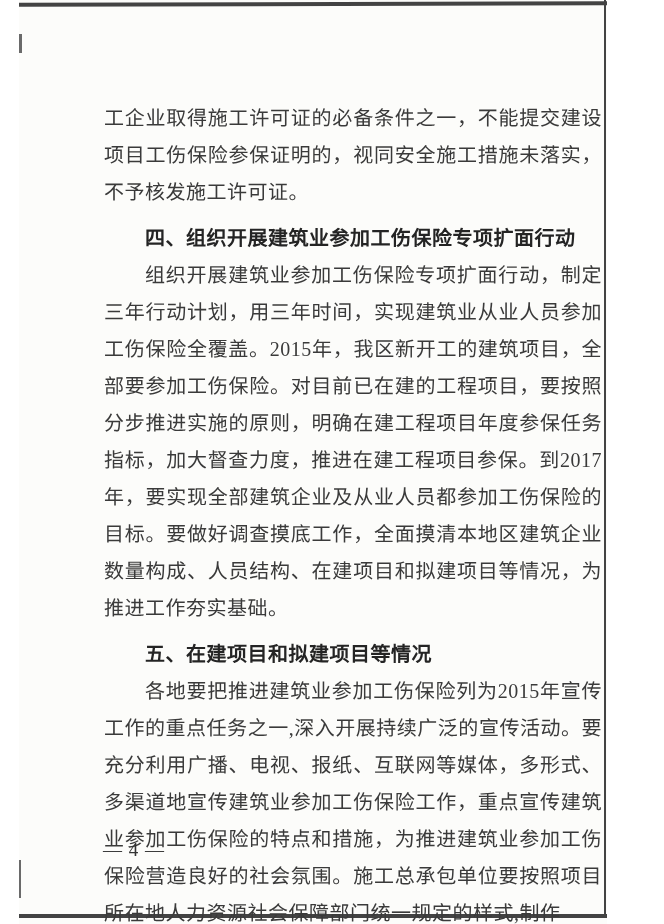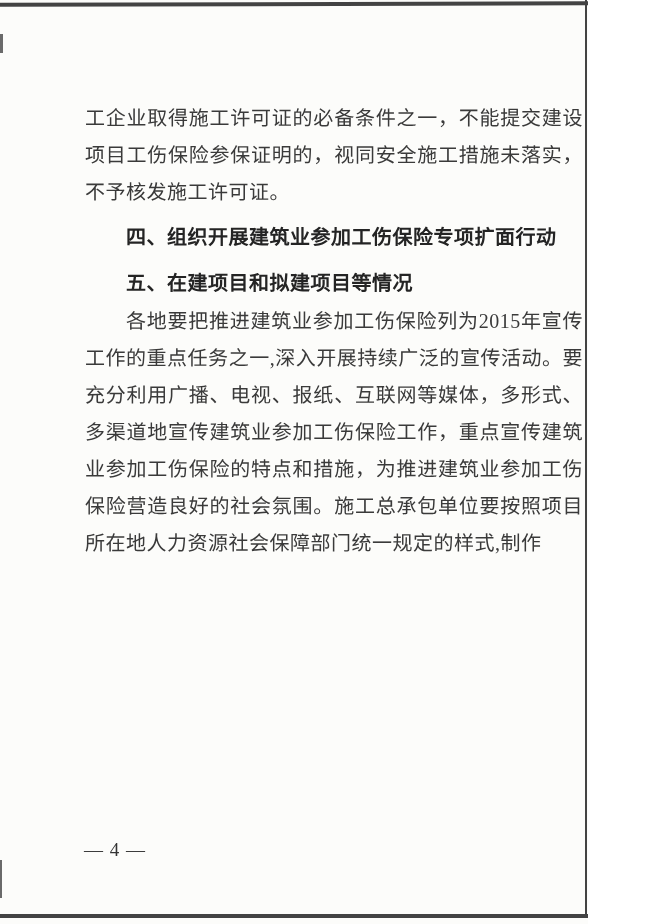"工企业取得施工许可证的必备条件之一，不能提交建设项目工伤保险参保证明的，视同安全" .scan-page { margin-left: none -> 19px }
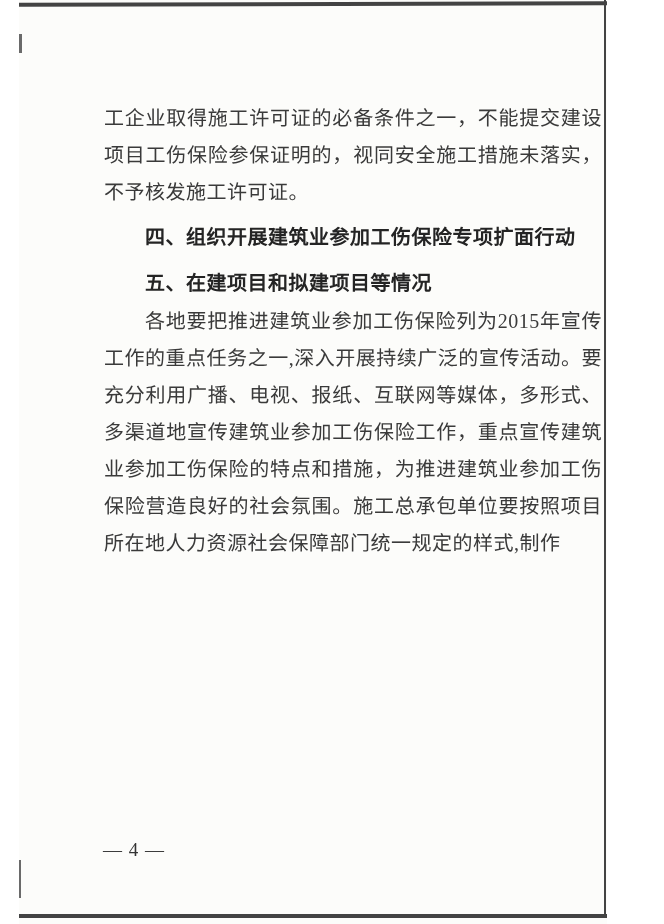"四、组织开展建筑业参加工伤保险专项扩面行动" .heading { font-family: Liberation Mono, monospace -> Liberation Sans, sans-serif }
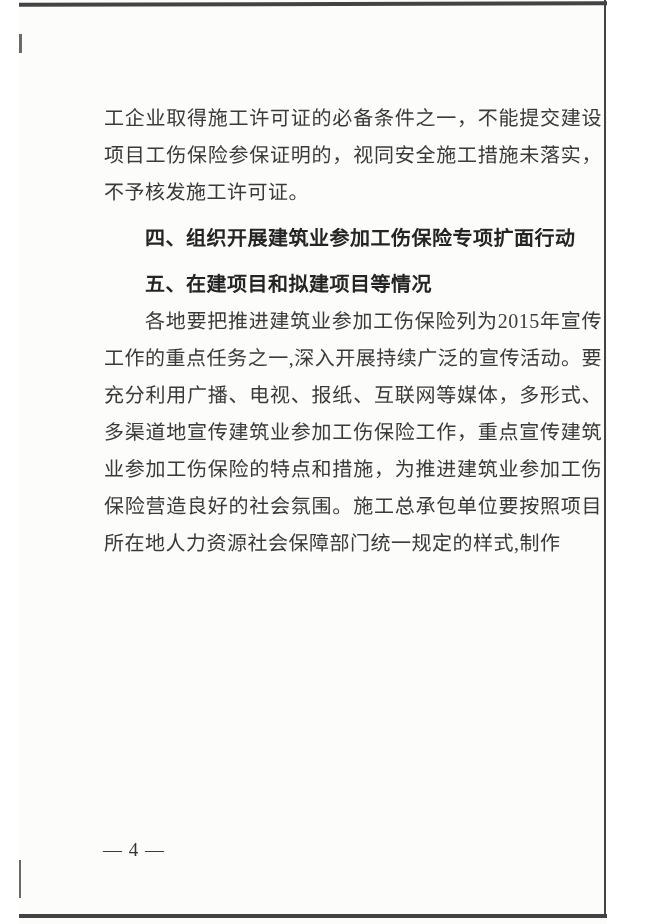"组织开展建筑业参加工伤保险专项扩面行动，制定三年行动计划，用三年时间，实现建筑业" p.para { html: none -> <p>组织开展建筑业参加工伤保险专项扩面行动，制定三年行动计划，用三年时间，实现建筑业从业人员参加工伤保险全覆盖。2015年，我区新开工的建筑项目，全部要参加工伤保险。对目前已在建的工程项目，要按照分步推进实施的原则，明确在建工程项目年度参保任务指标，加大督查力度，推进在建工程项目参保。到2017年，要实现全部建筑企业及从业人员都参加工伤保险的目标。要做好调查摸底工作，全面摸清本地区建筑企业数量构成、人员结构、在建项目和拟建项目等情况，为推进工作夯实基础。</p> }
